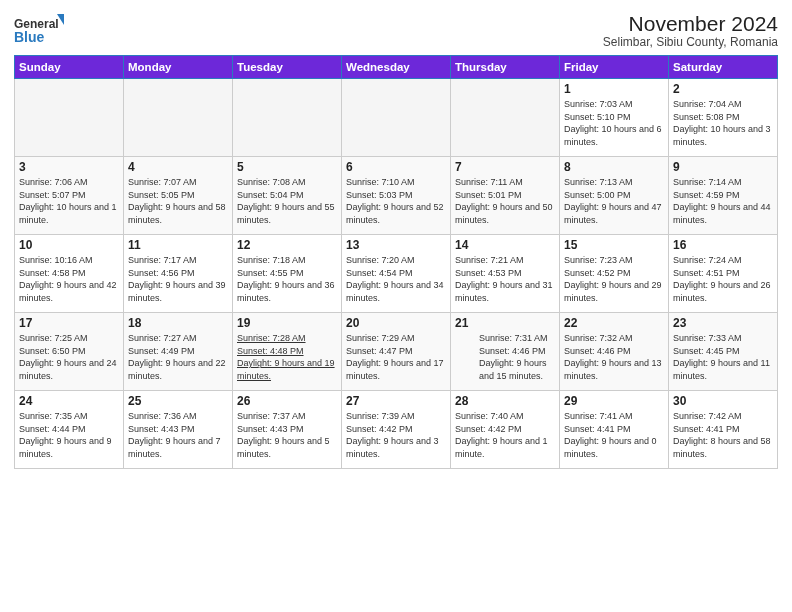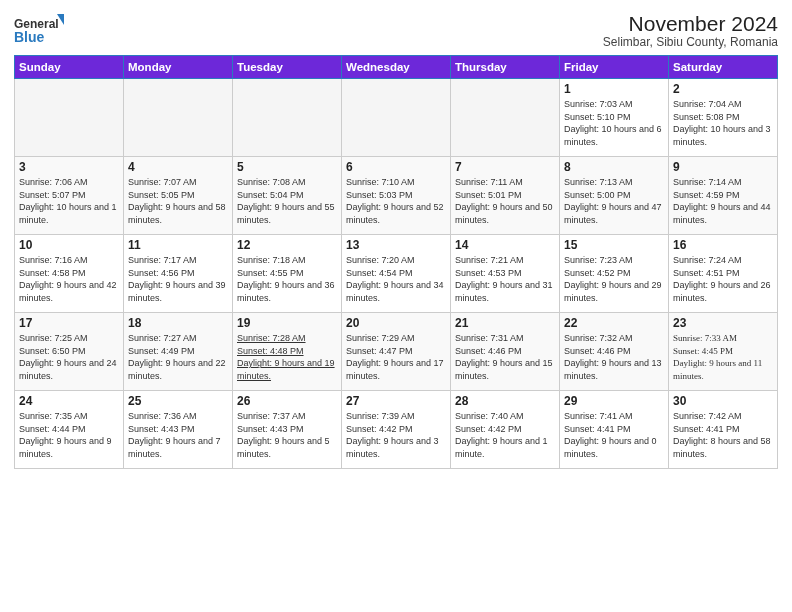"Sunrise: 7:16 AM" div.day-info { text: 7:16 -> 10:16 }
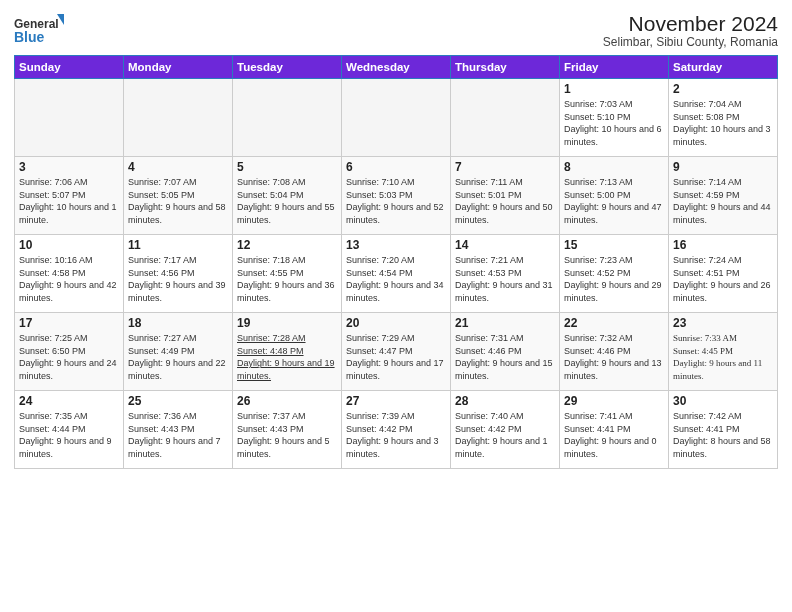"Sunrise: 7:31 AM" div.day-info { margin-left: none -> 24px }
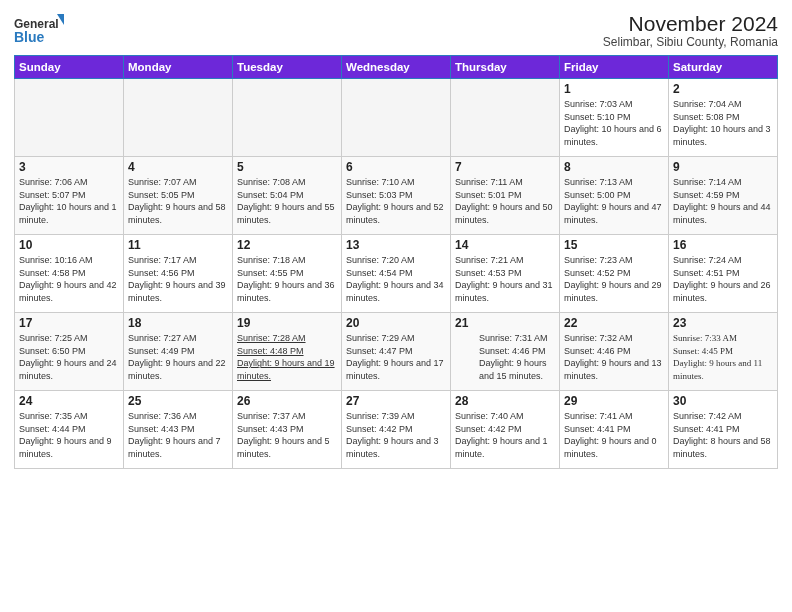"Sunrise: 7:33 AM" div.day-info { font-family: Liberation Serif, serif -> none }
